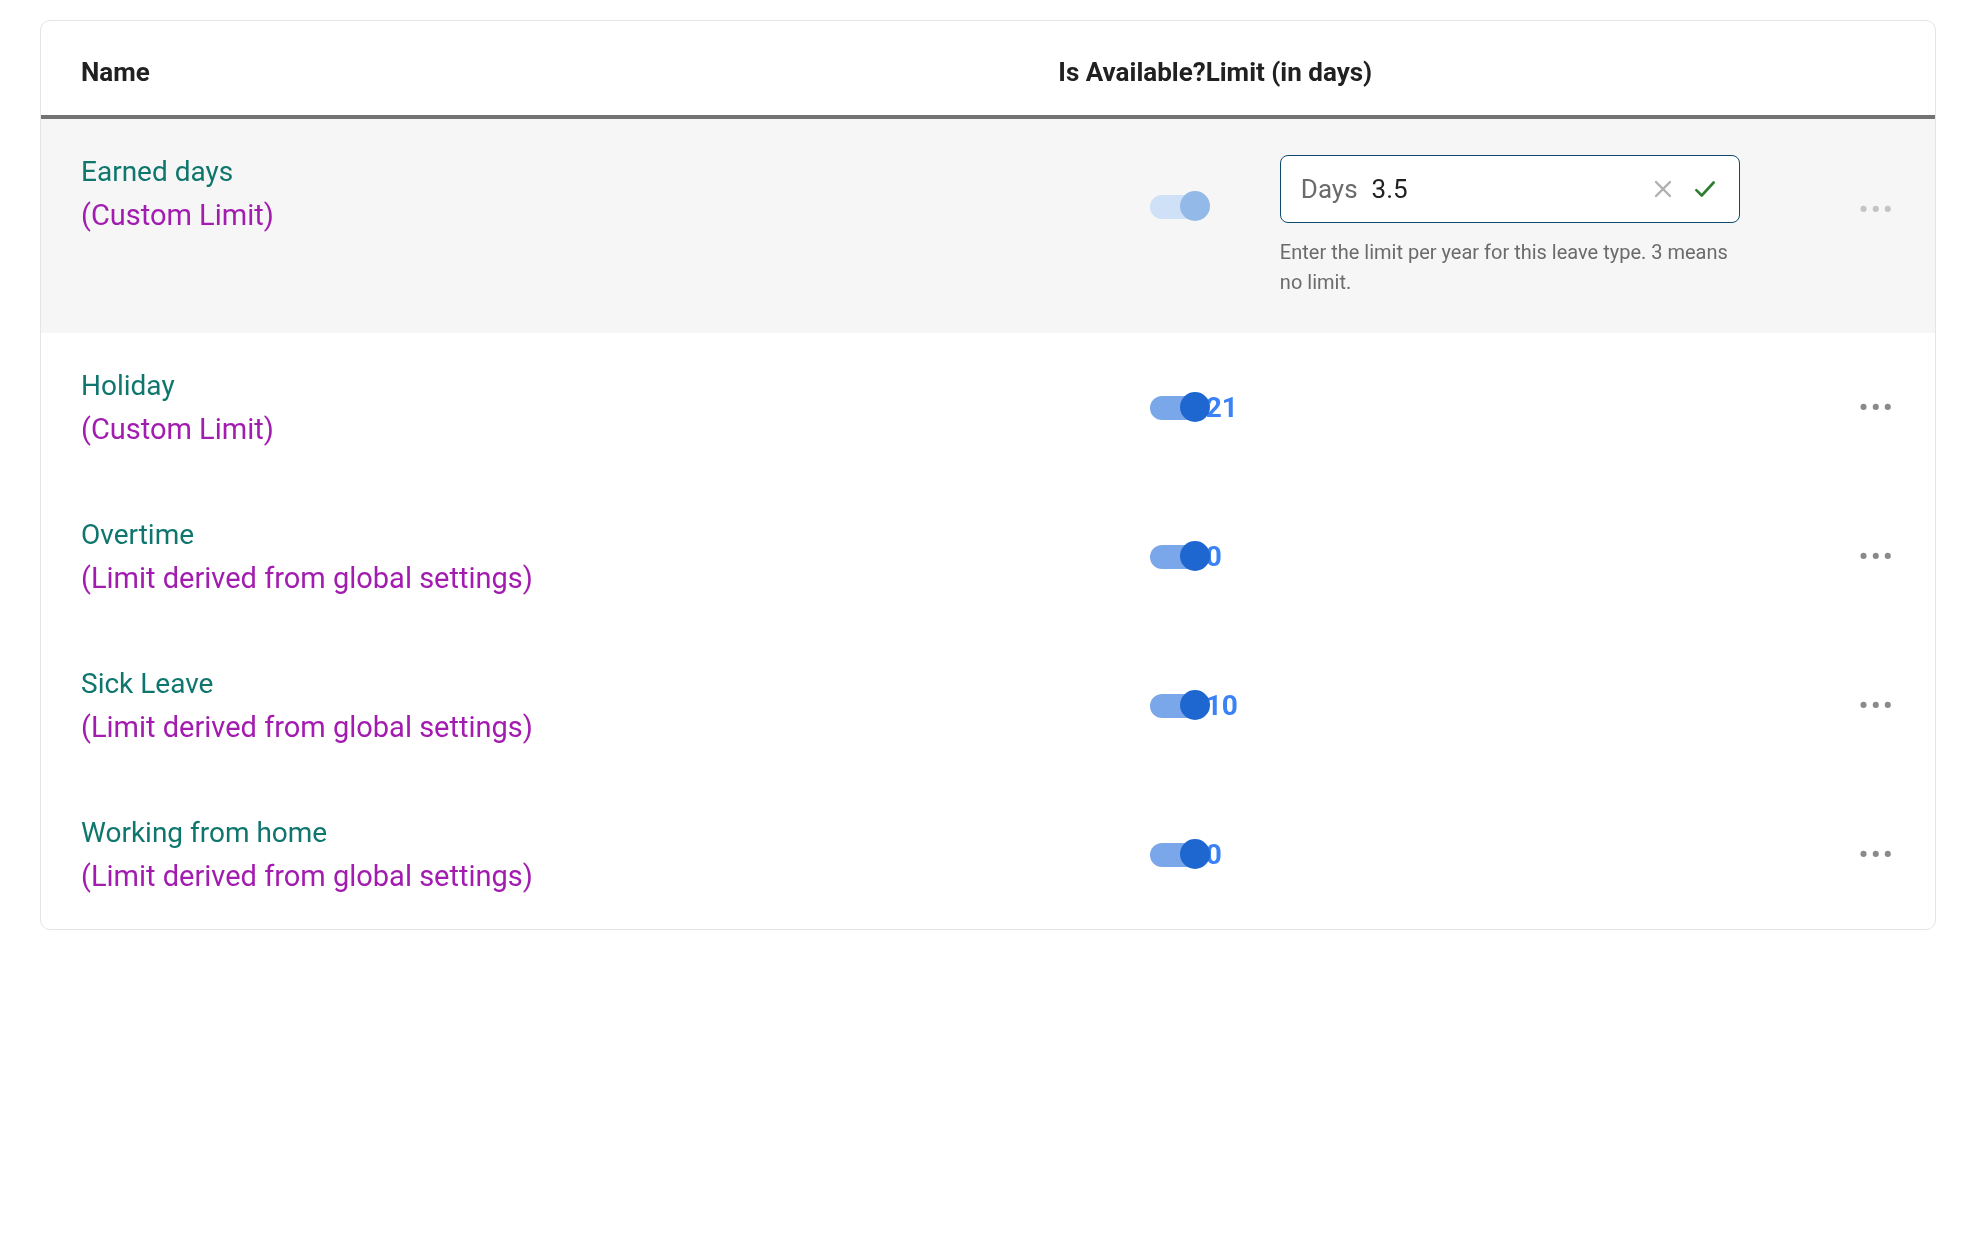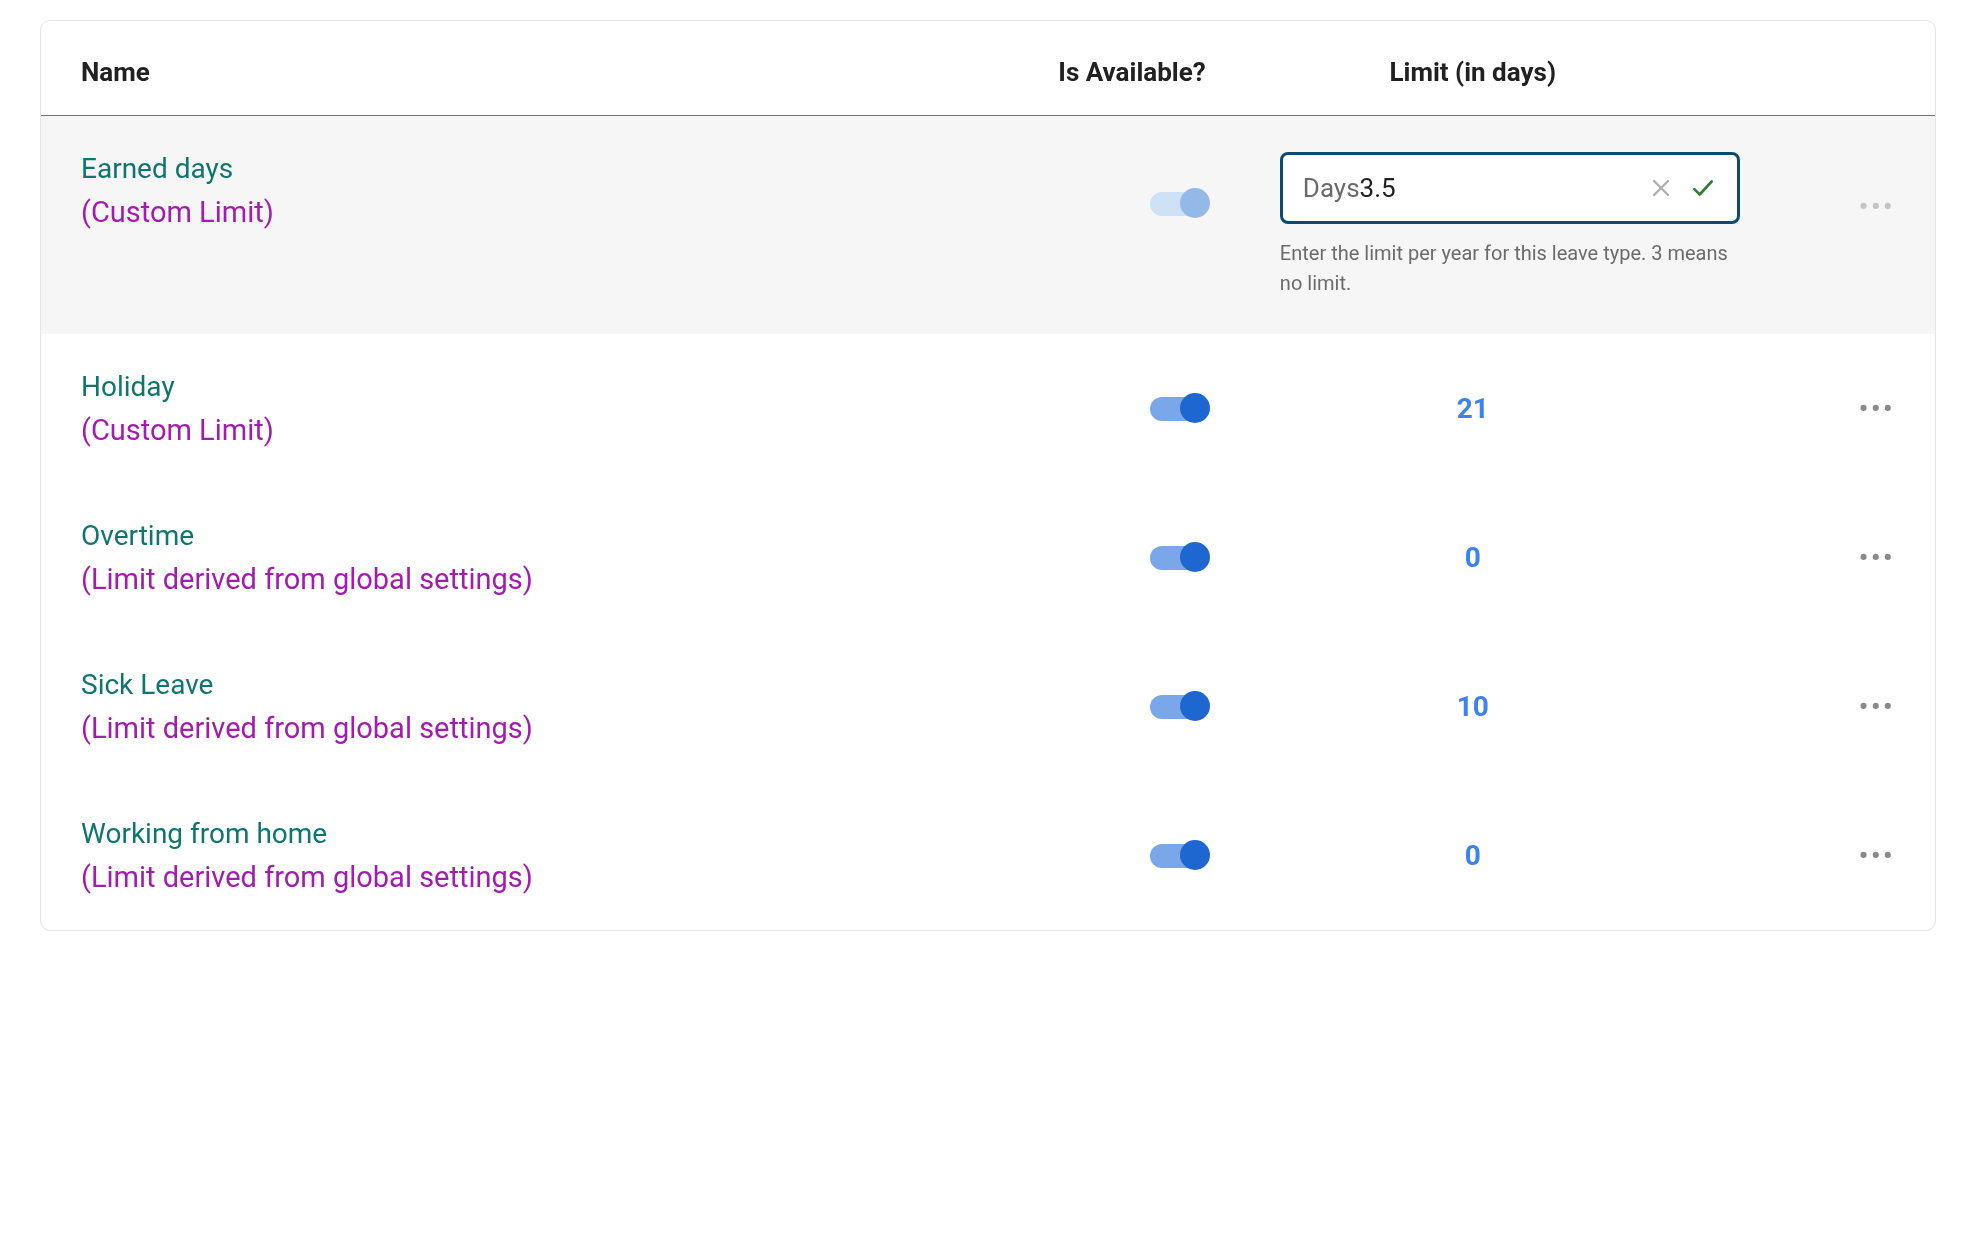"Name" .table-header { border-bottom: 1px solid #737373 -> 4px solid #737373 }
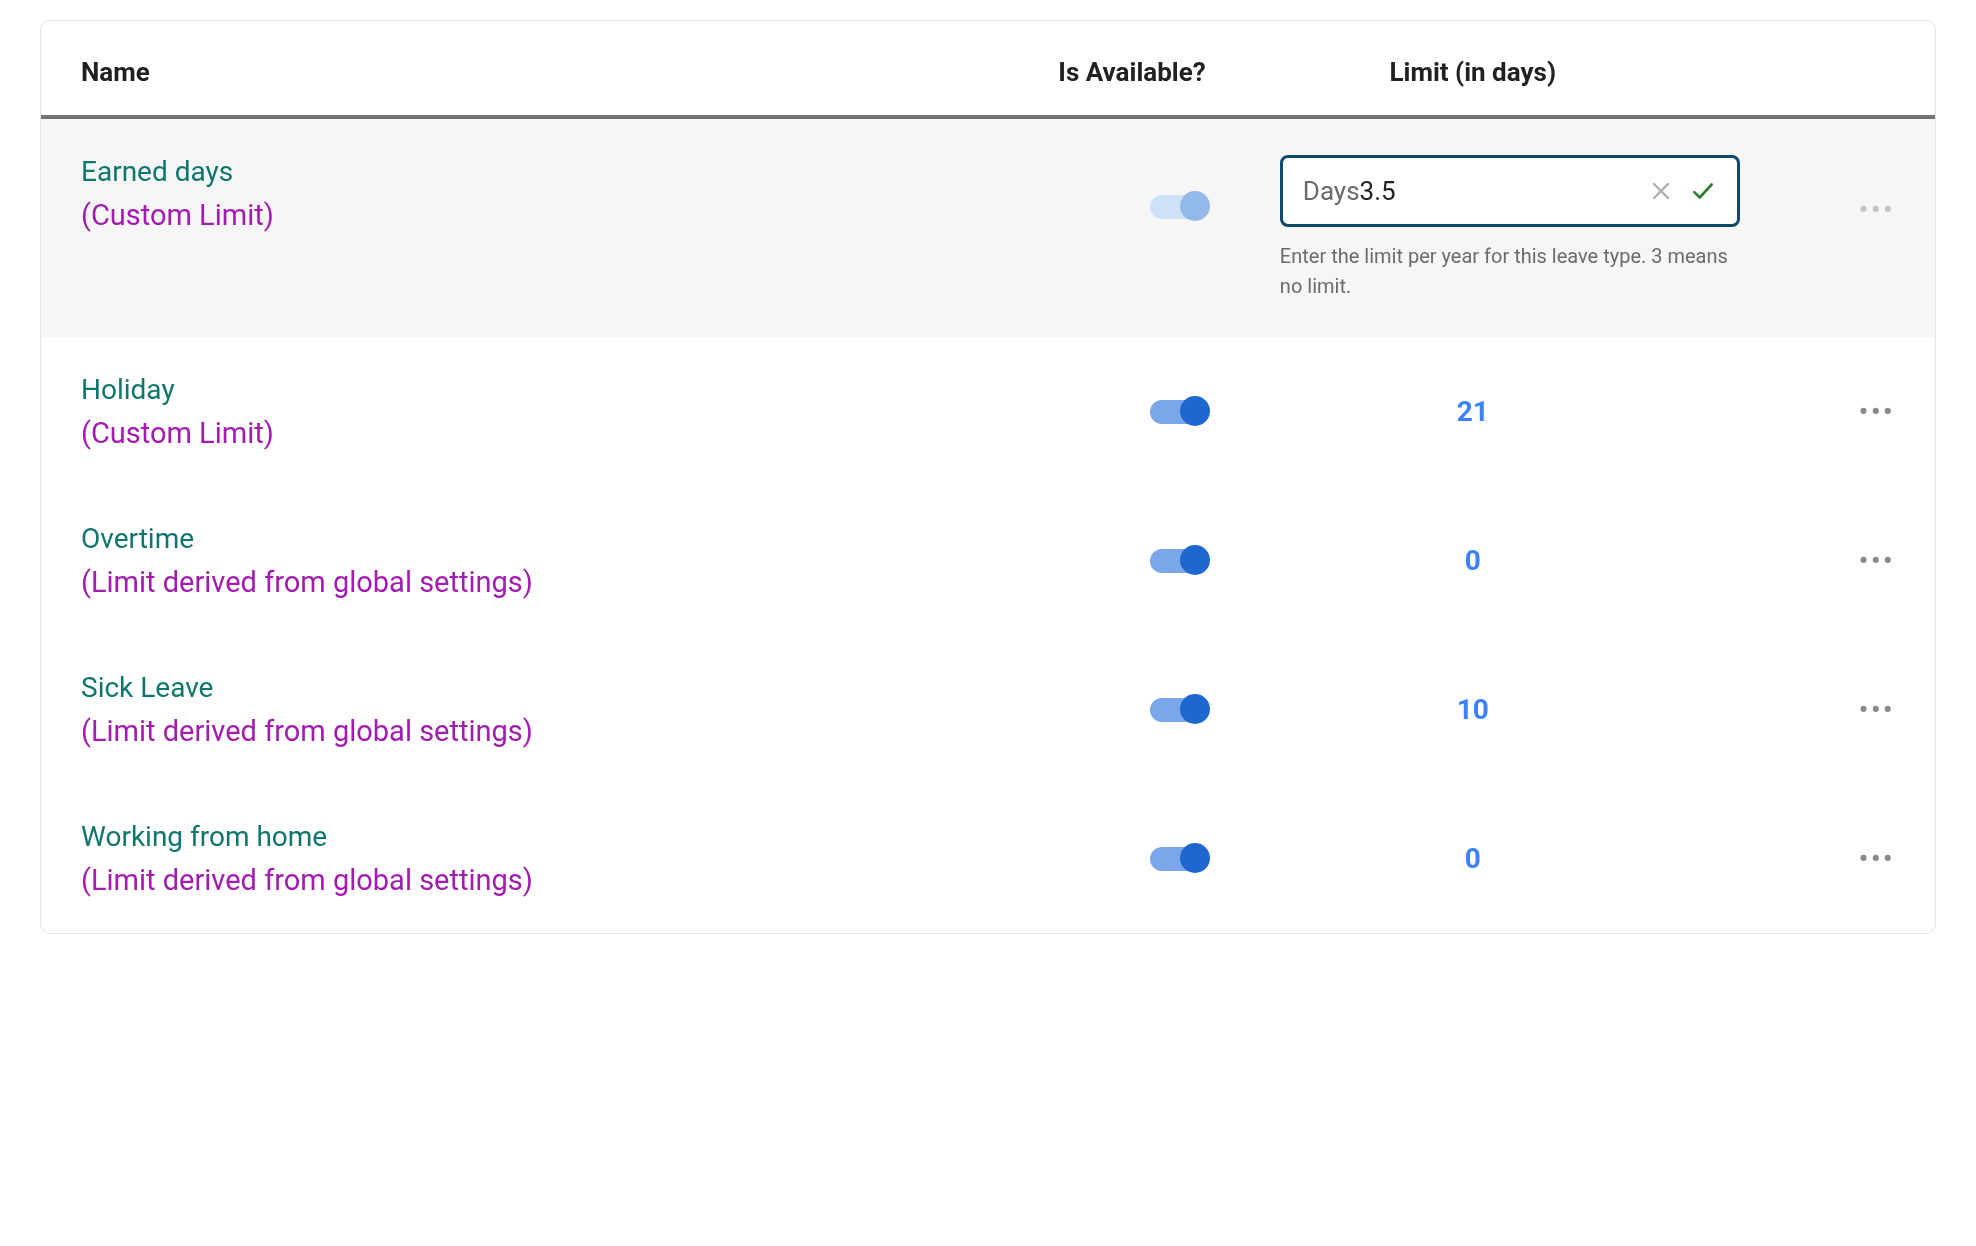"Limit (in days)" .col-limit { justify-content: center -> flex-start }
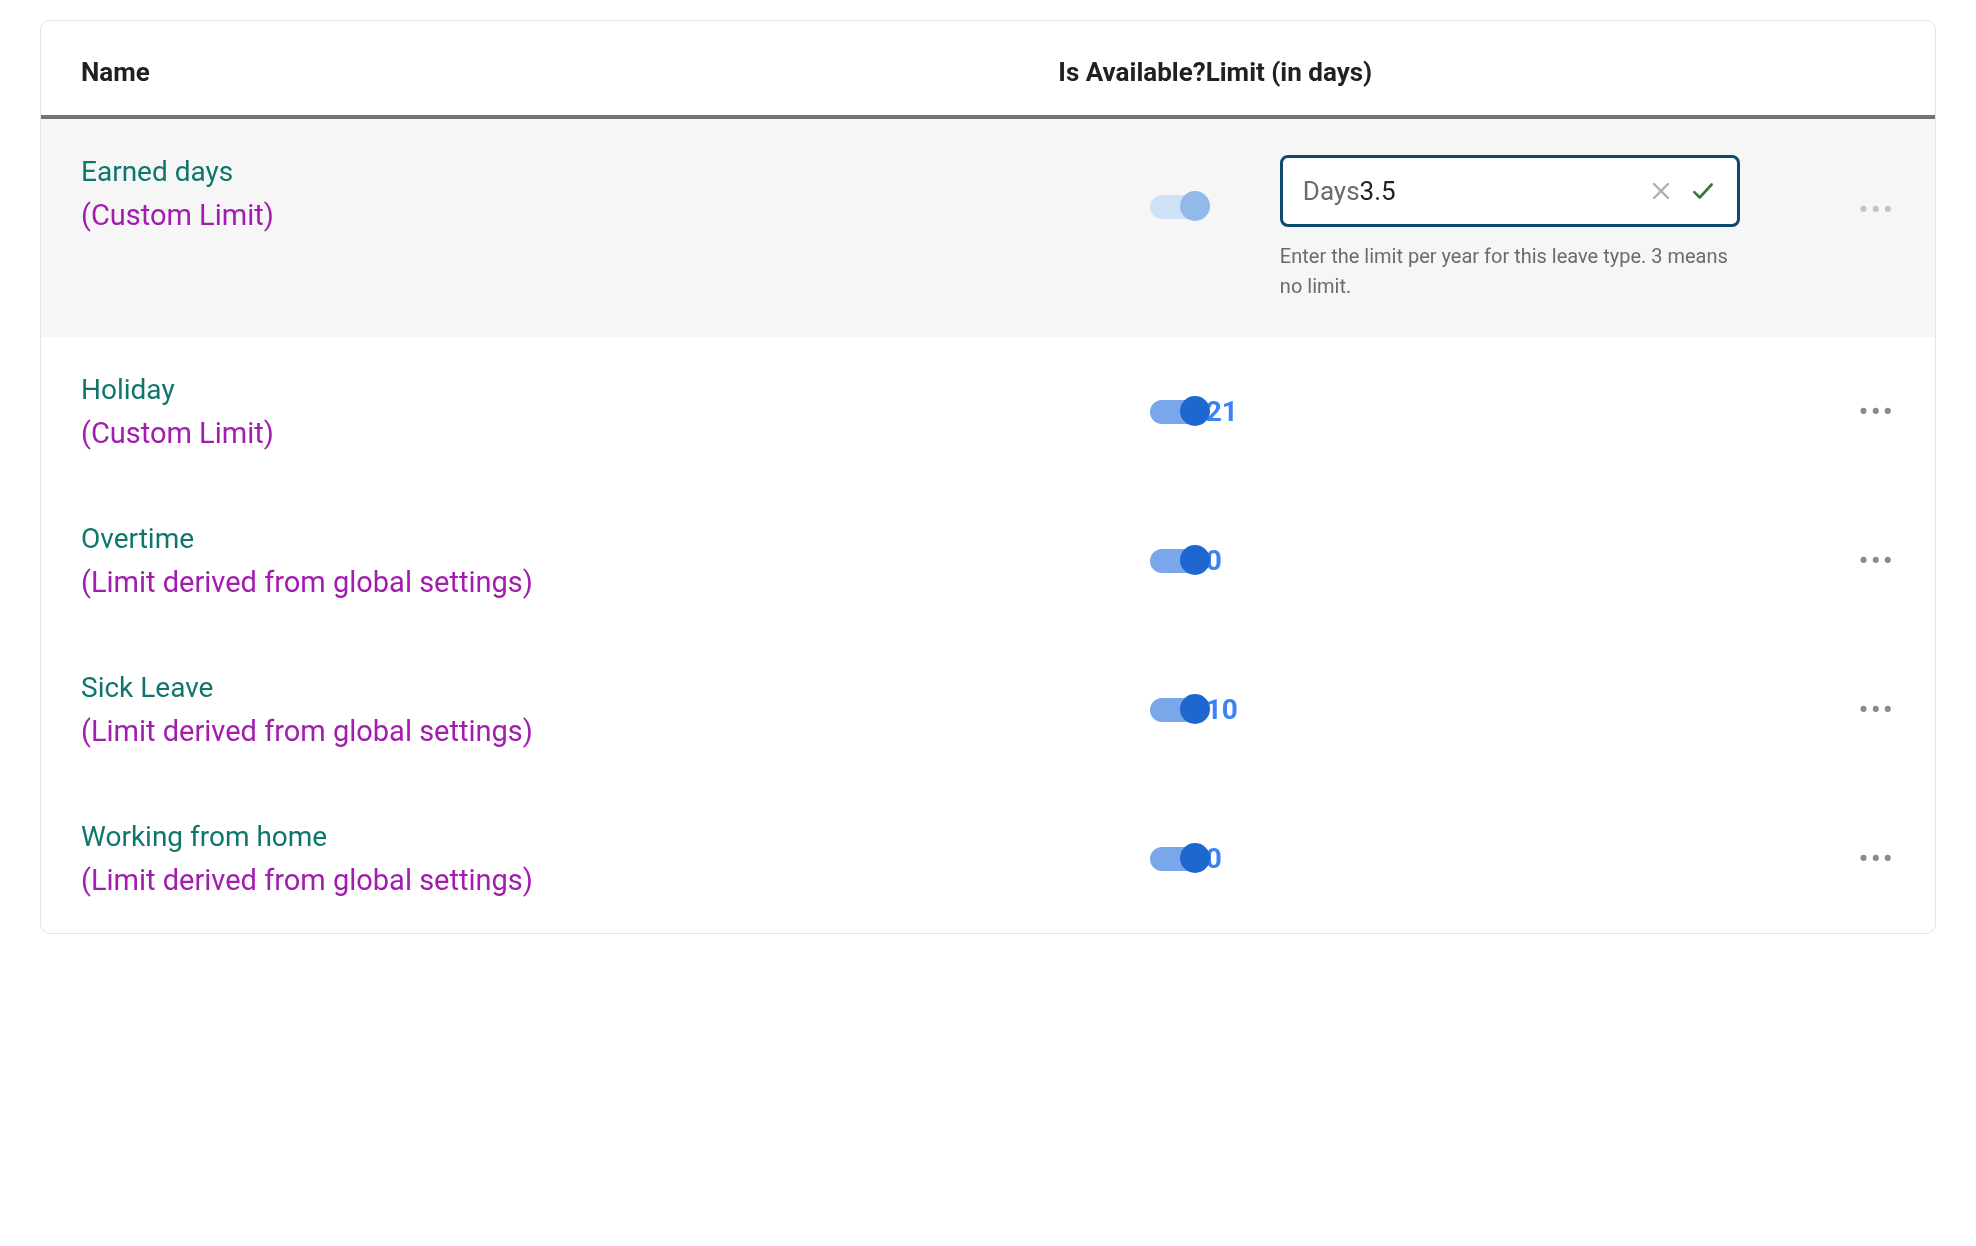"Days" .edit-box { border: 3px solid #0c4a6e -> 1px solid #0c4a6e; gap: none -> 14px }
